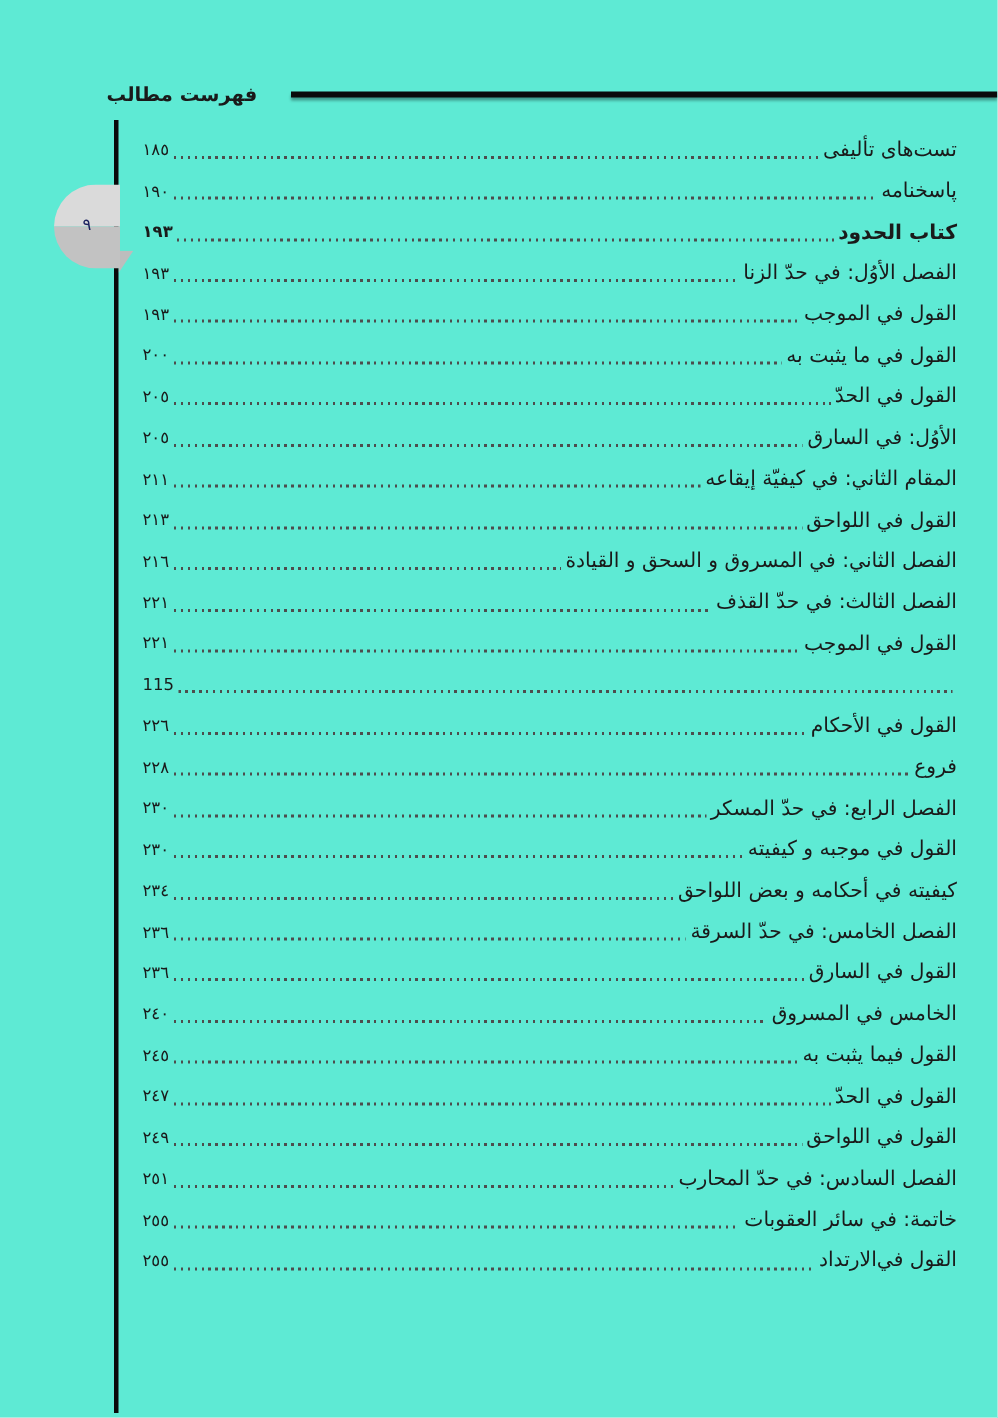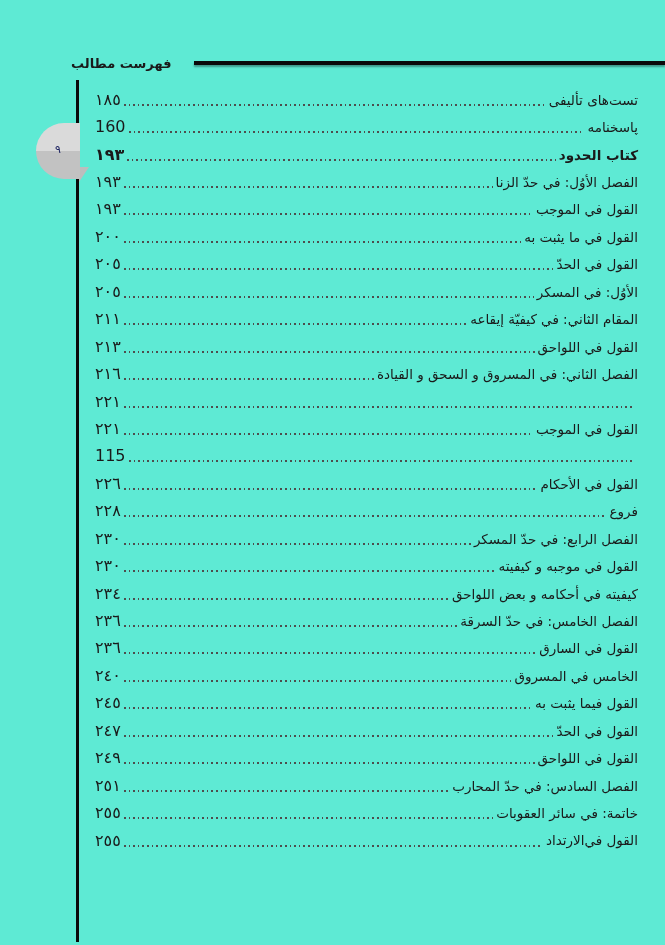"١٨٥" .row .p { font-size: 16px -> 11px }
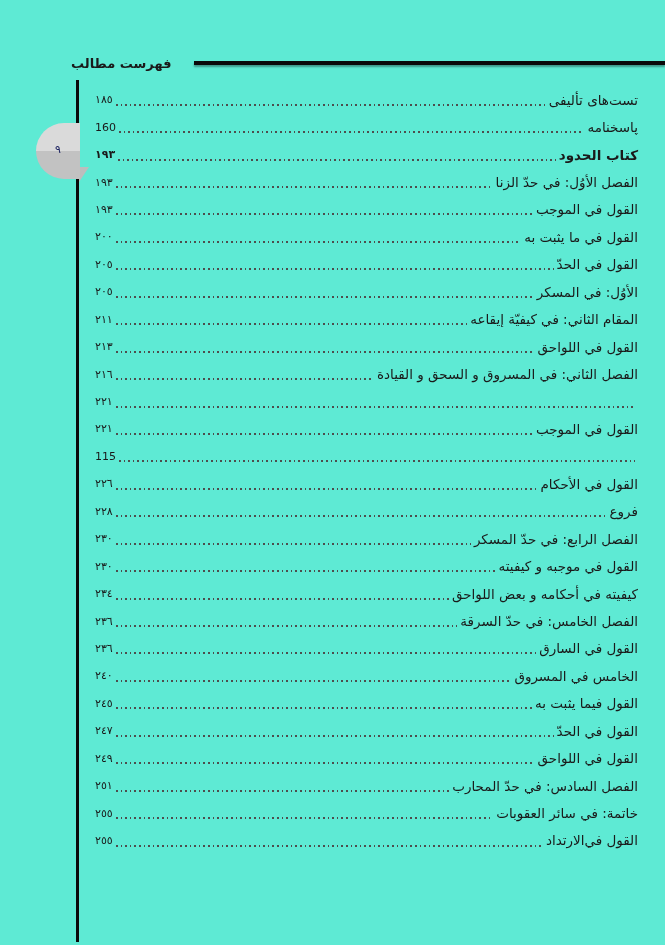"160" span.p { text: 160 -> ١٩٠ }
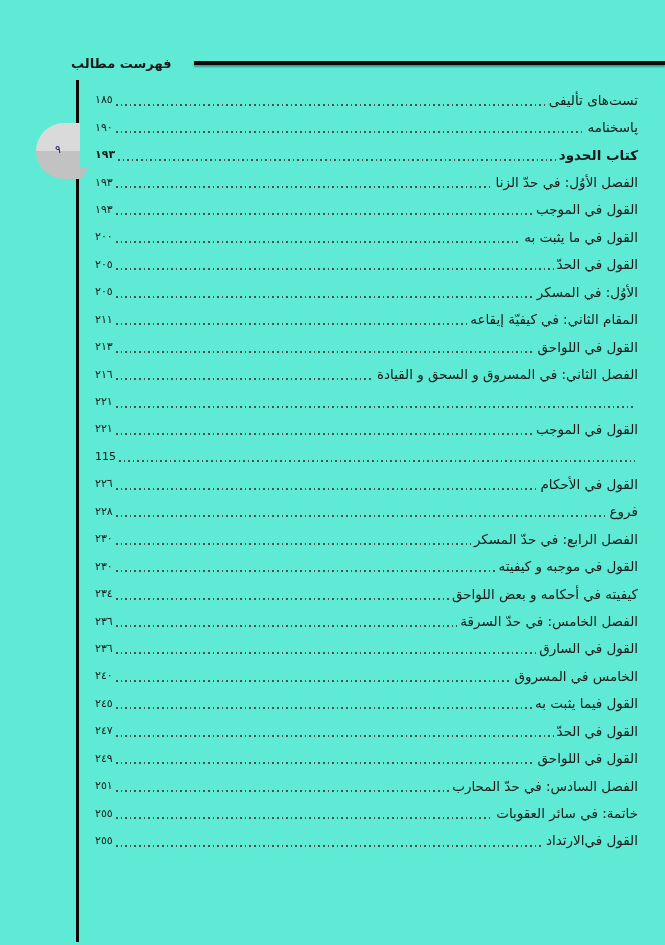"الأوُل: في المسكر" span.t { text: المسكر -> السارق }
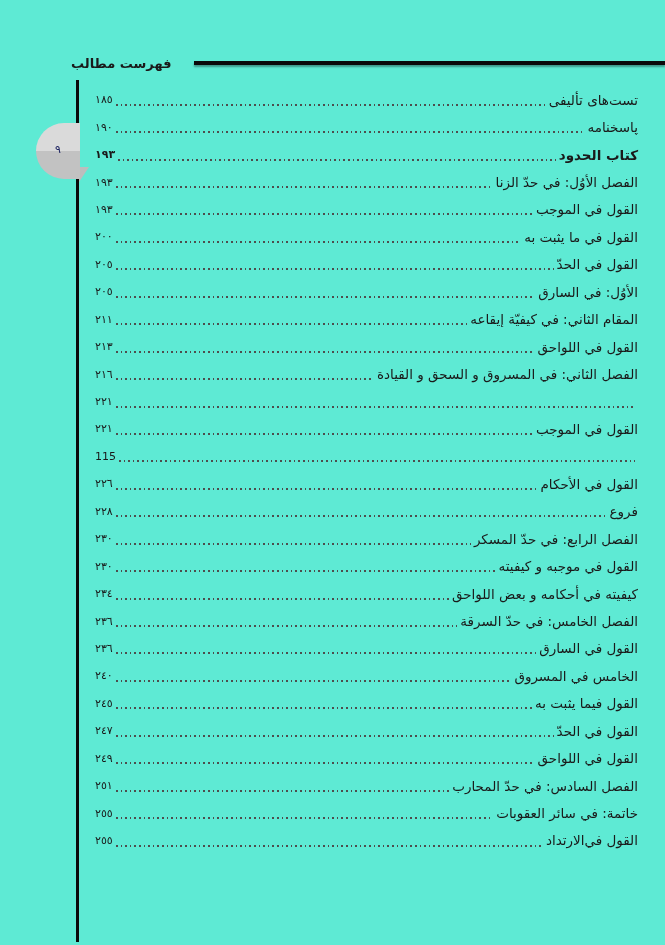"الفصل الثالث: في حدّ القذف" span.t { html: none -> <span>الفصل الثالث: في حدّ القذف</span> }
